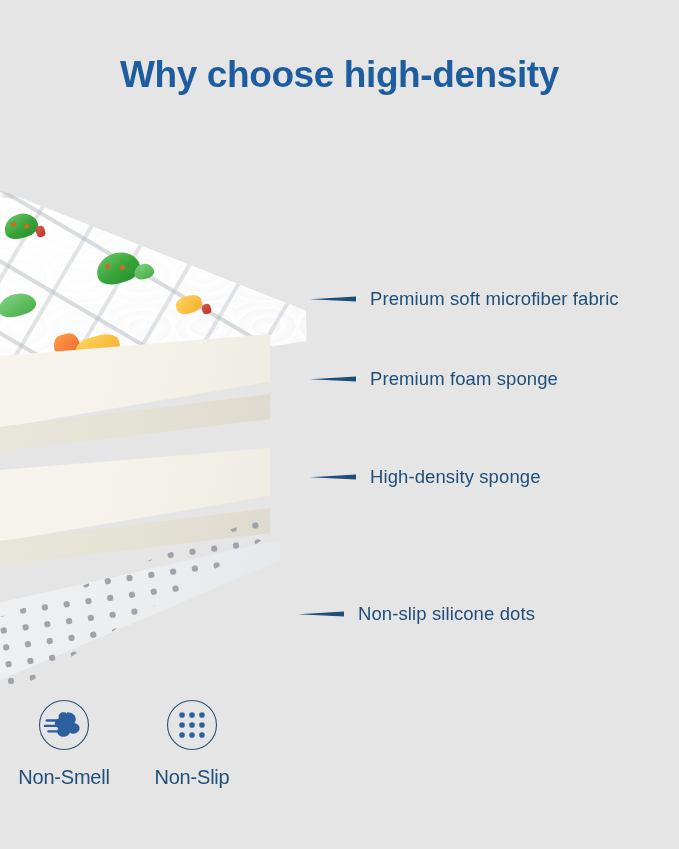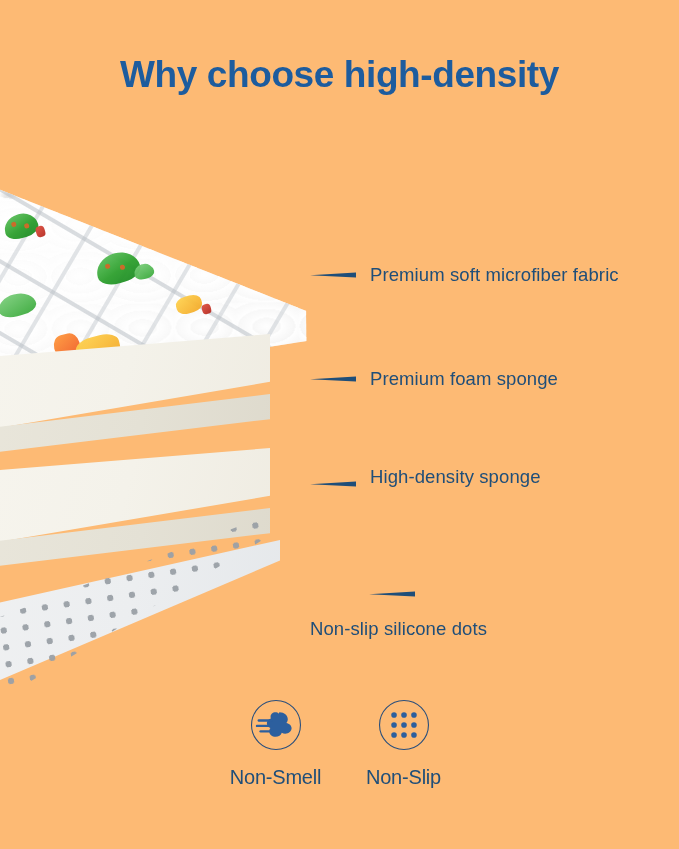"Why choose high-density" #page { background: #fdba74 -> #e5e5e5 }
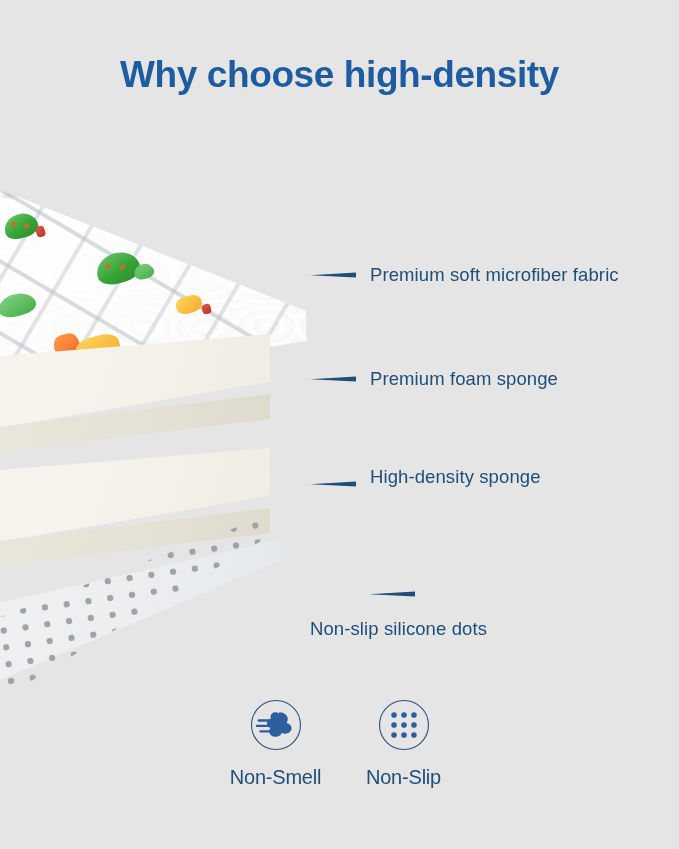"Premium soft microfiber fabric" div.callout { top: 264px -> 288px }
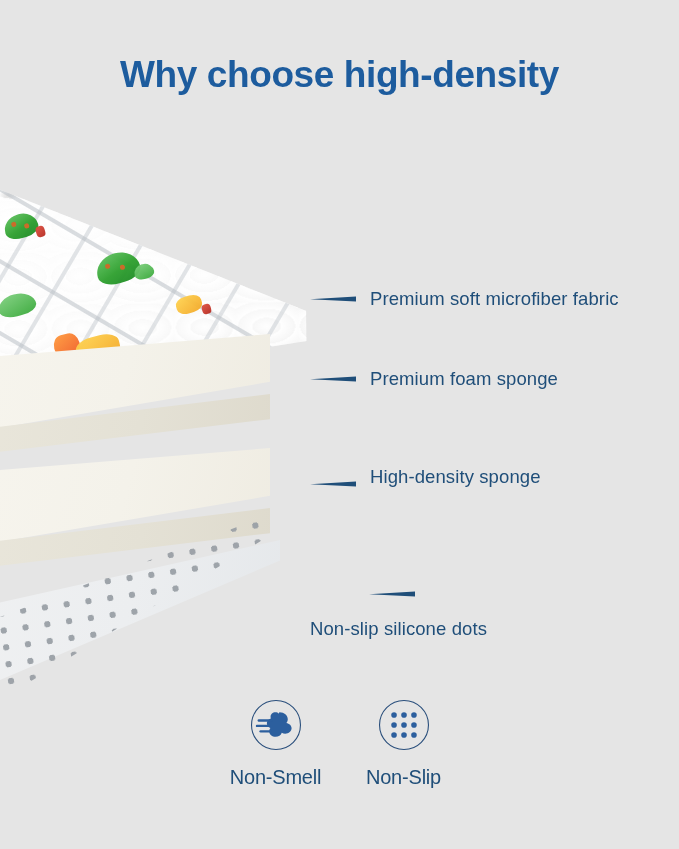"High-density sponge" div.callout { align-items: flex-end -> none }
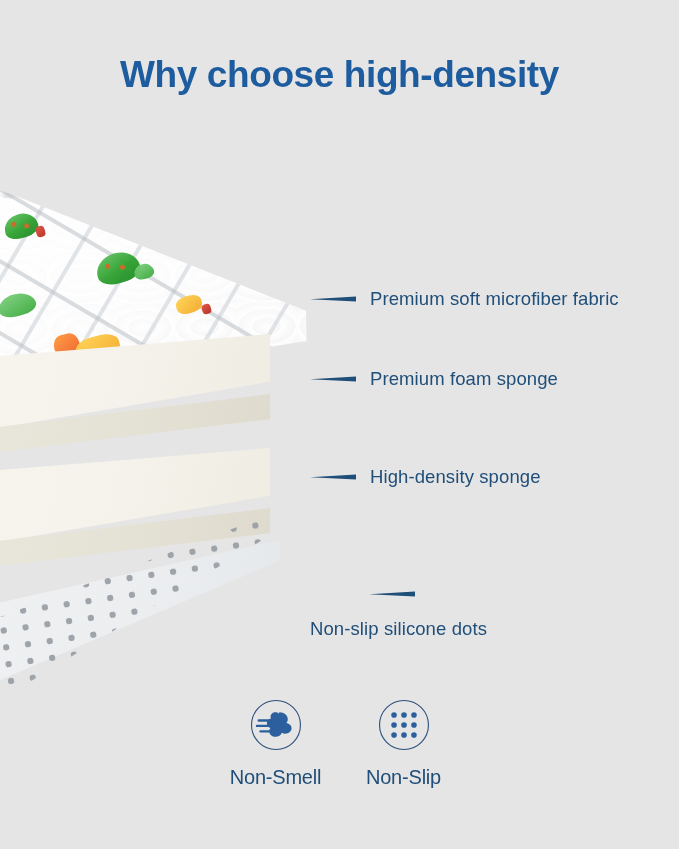"Non-slip silicone dots" div.callout { flex-direction: column -> none; top: 570px -> 603px }
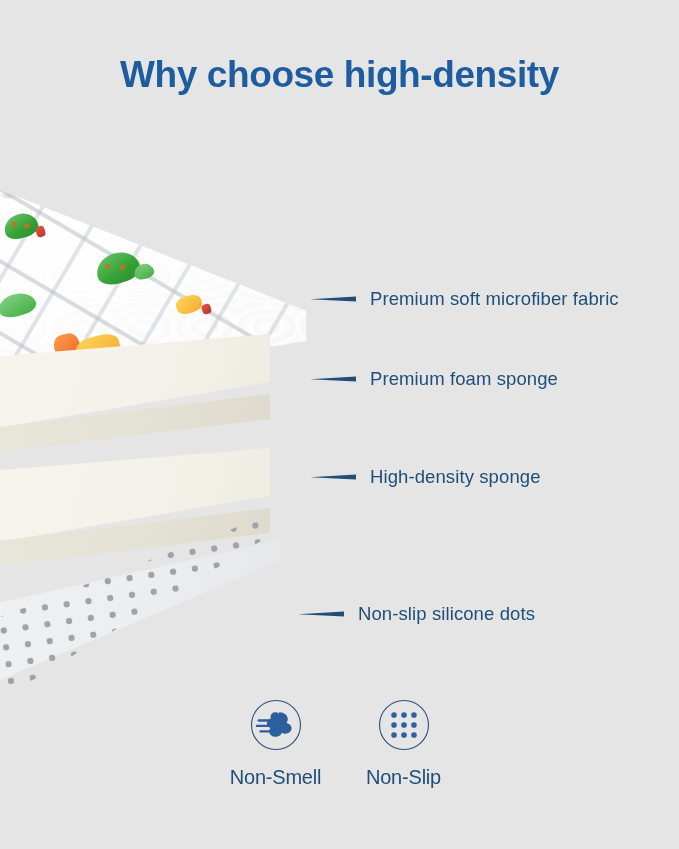"Non-Smell" .features { justify-content: center -> none }
